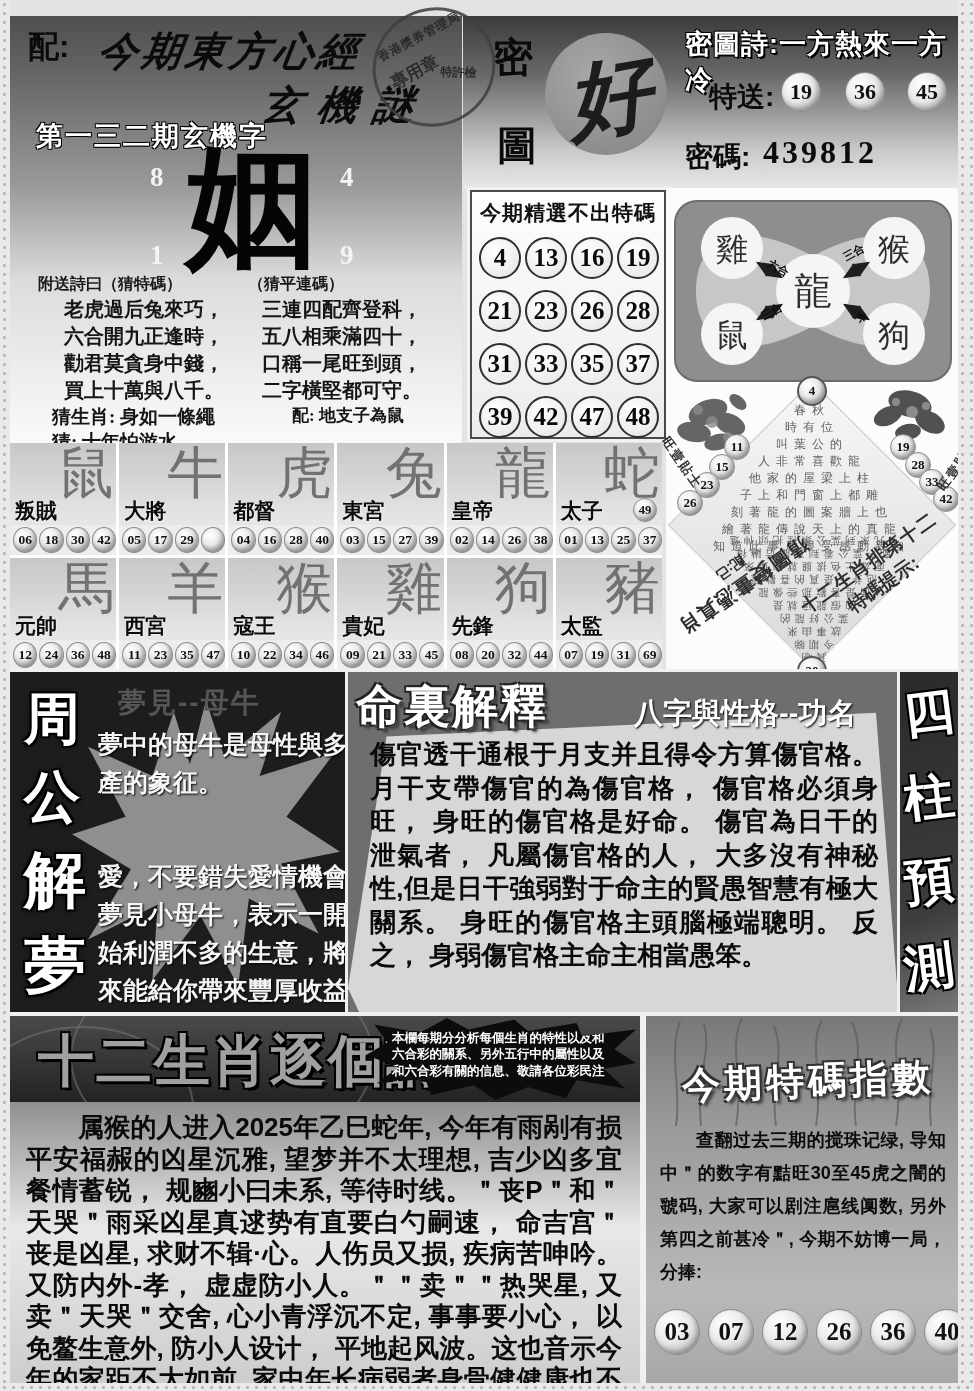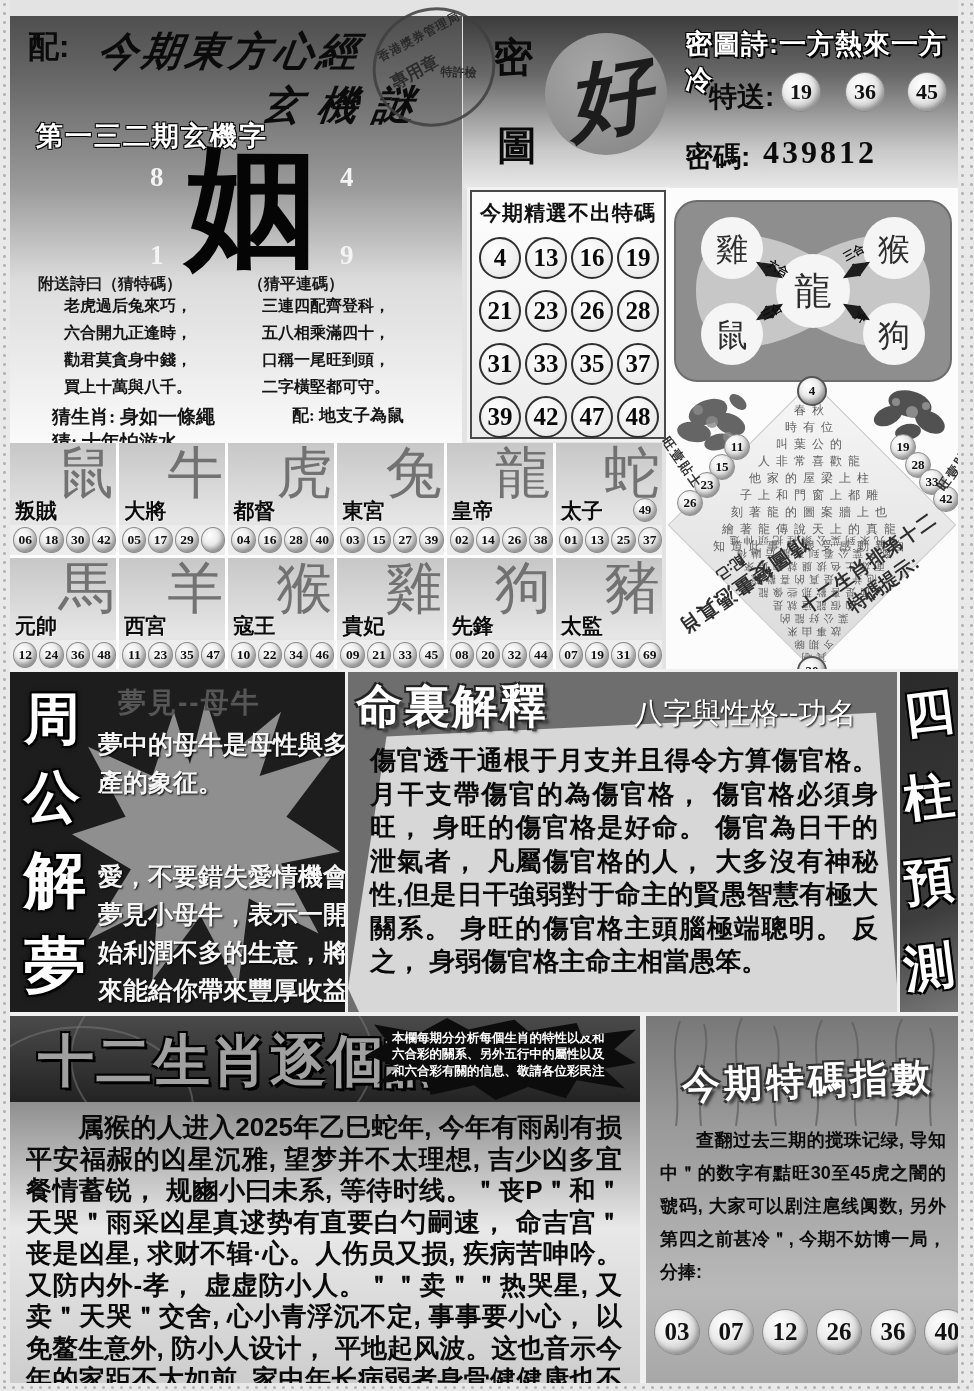"老虎過后兔來巧，" .poem-l { font-size: 16px -> 20px }
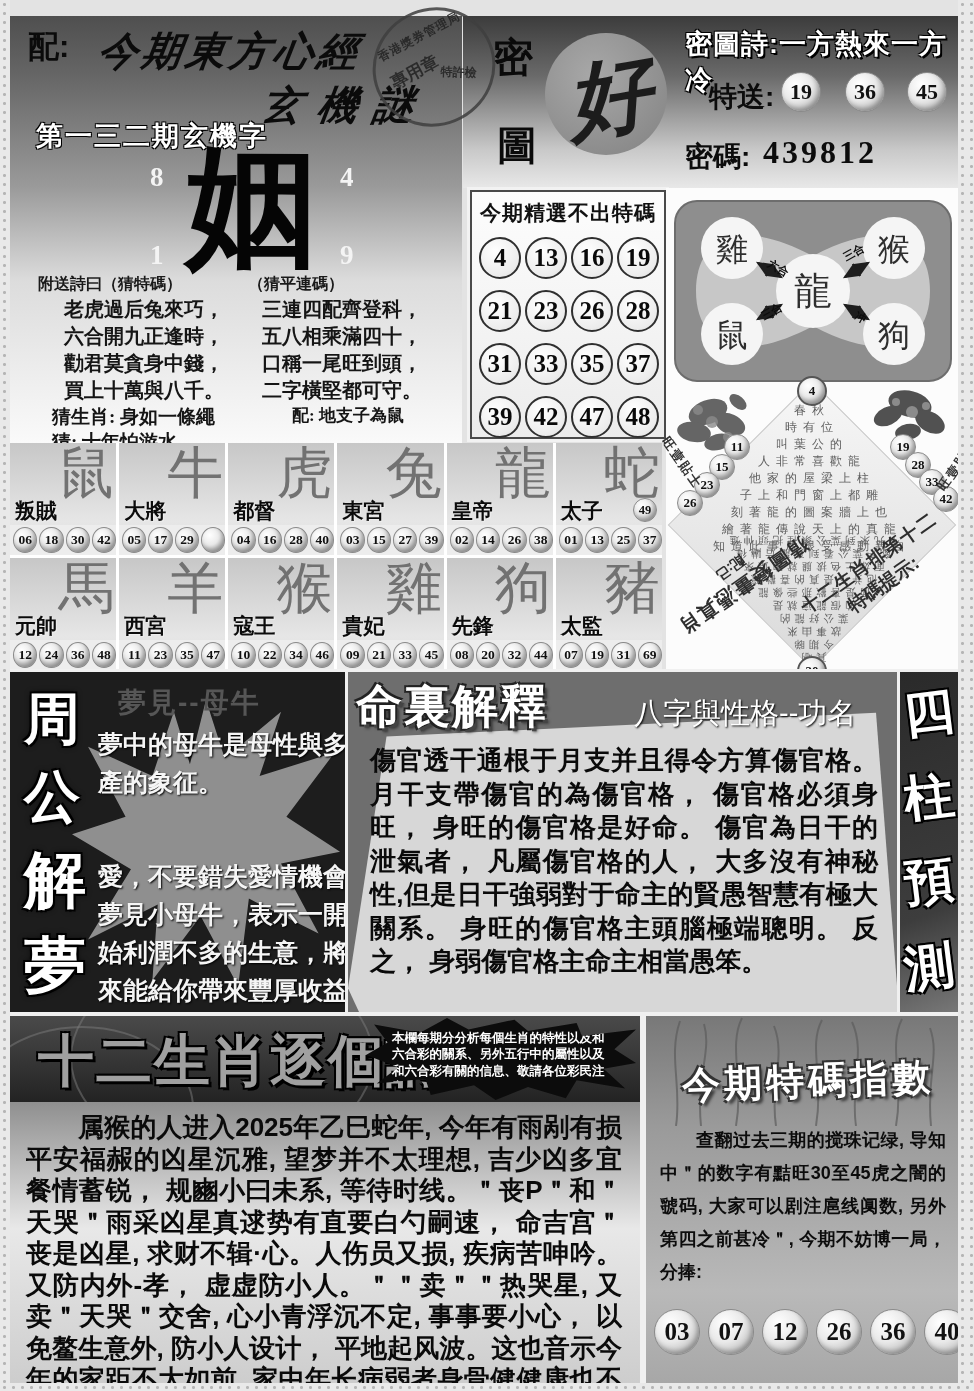"八字與性格--功名" #mingli .sub { font-weight: 400 -> 700 }
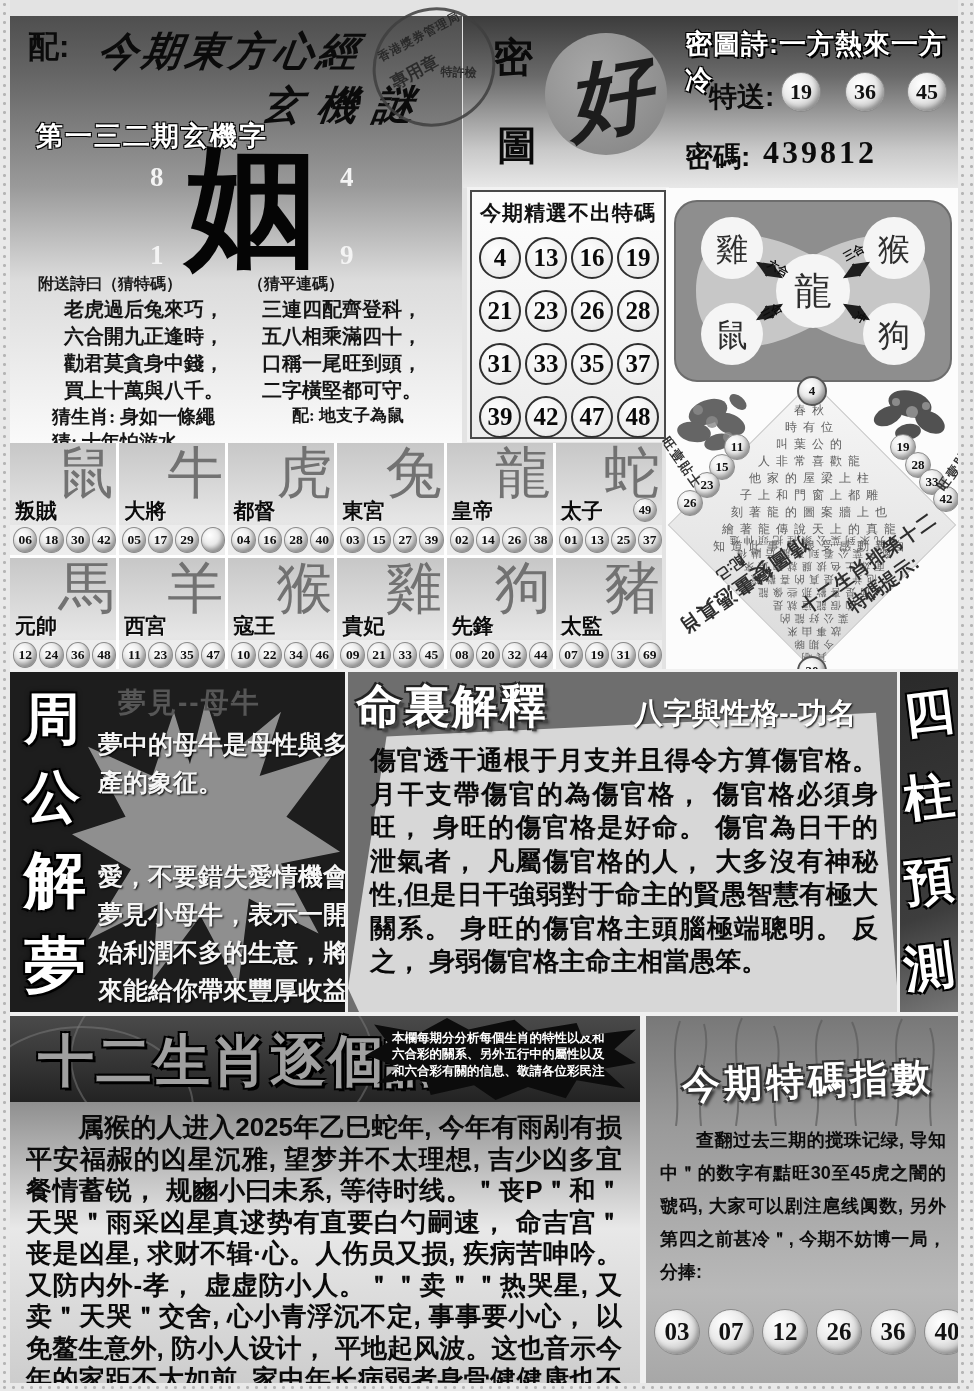"傷官透干通根于月支并且得令方算傷官格。月干支帶傷官的為傷官格， 傷官格必須身旺，" #mingli .body { margin-top: 6px -> none }
